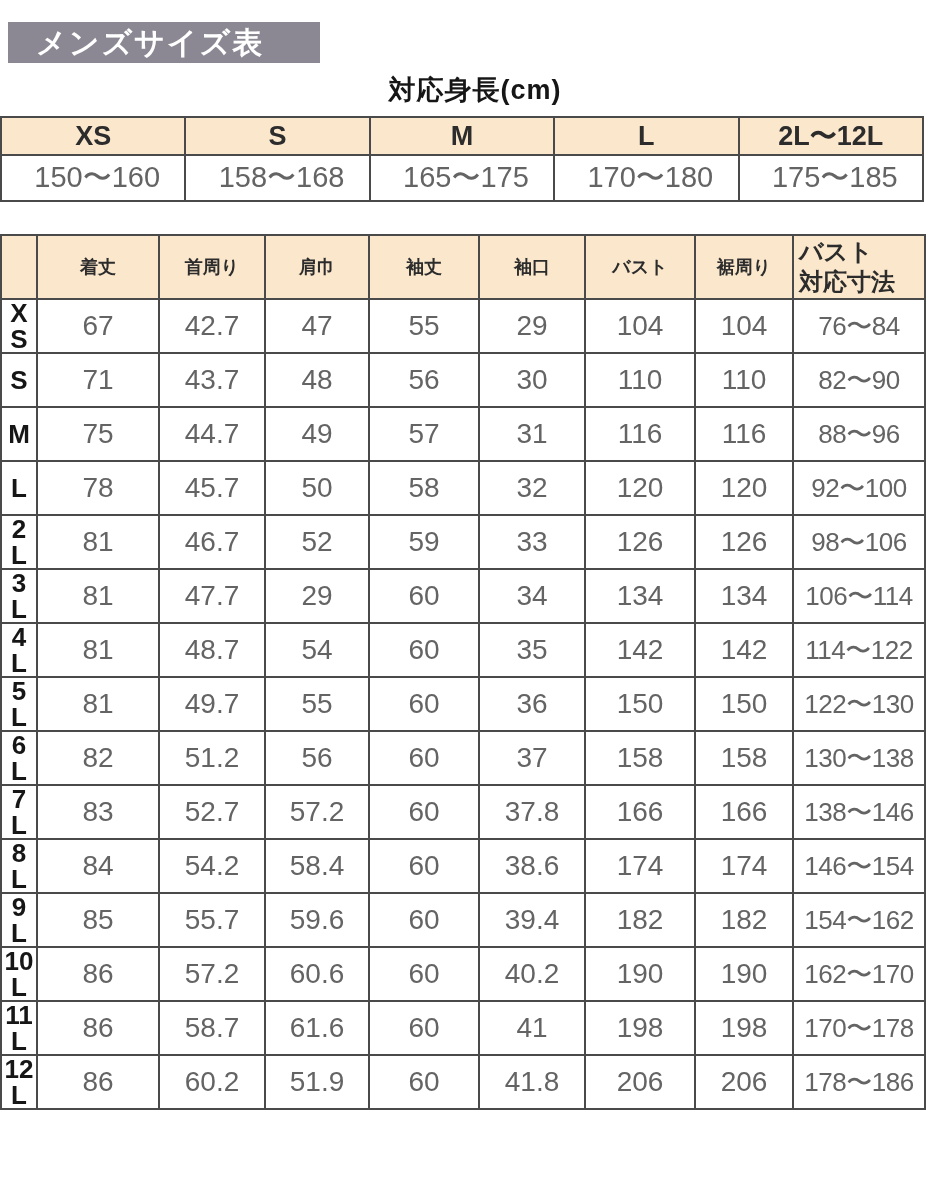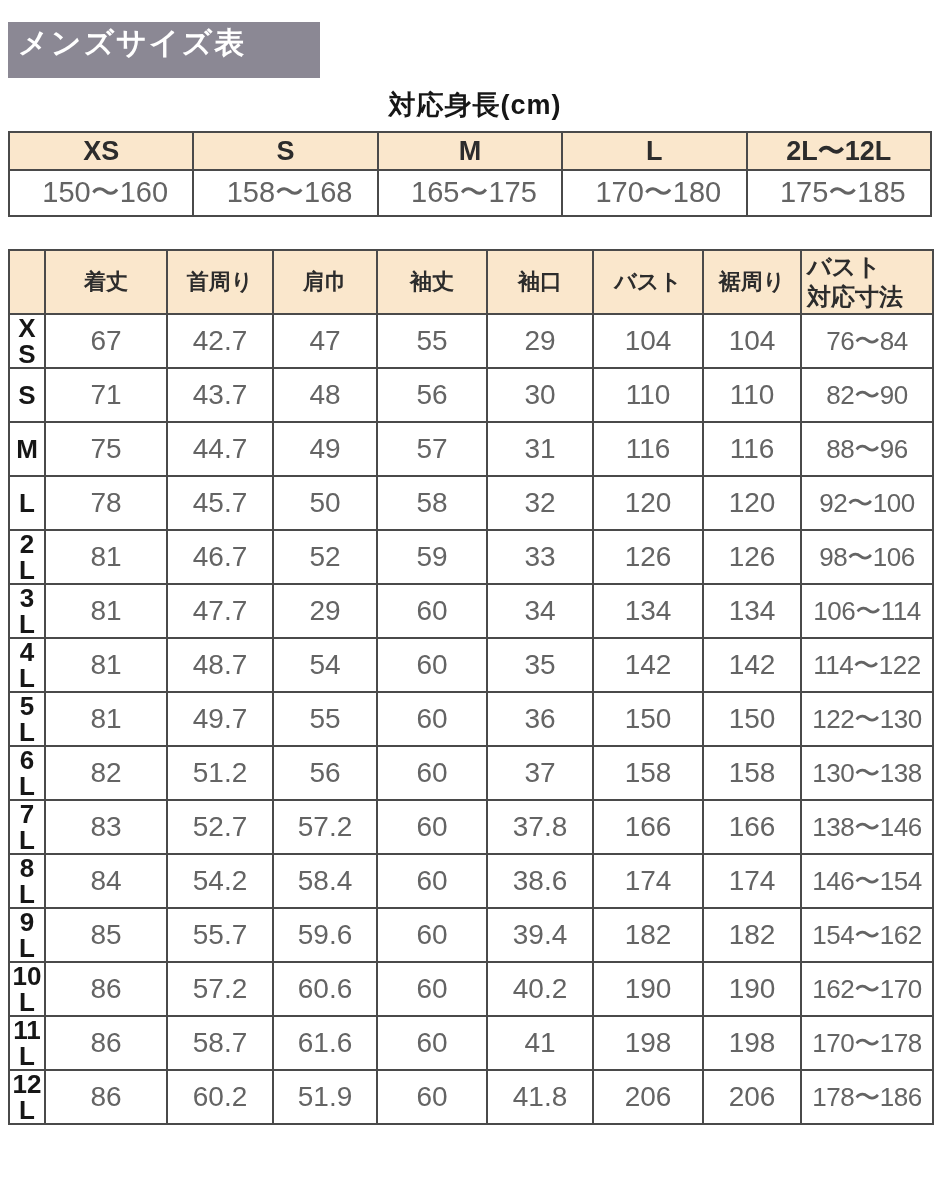"メンズサイズ表" .title-bar { height: 56px -> 41px; padding-left: 10px -> 28px }
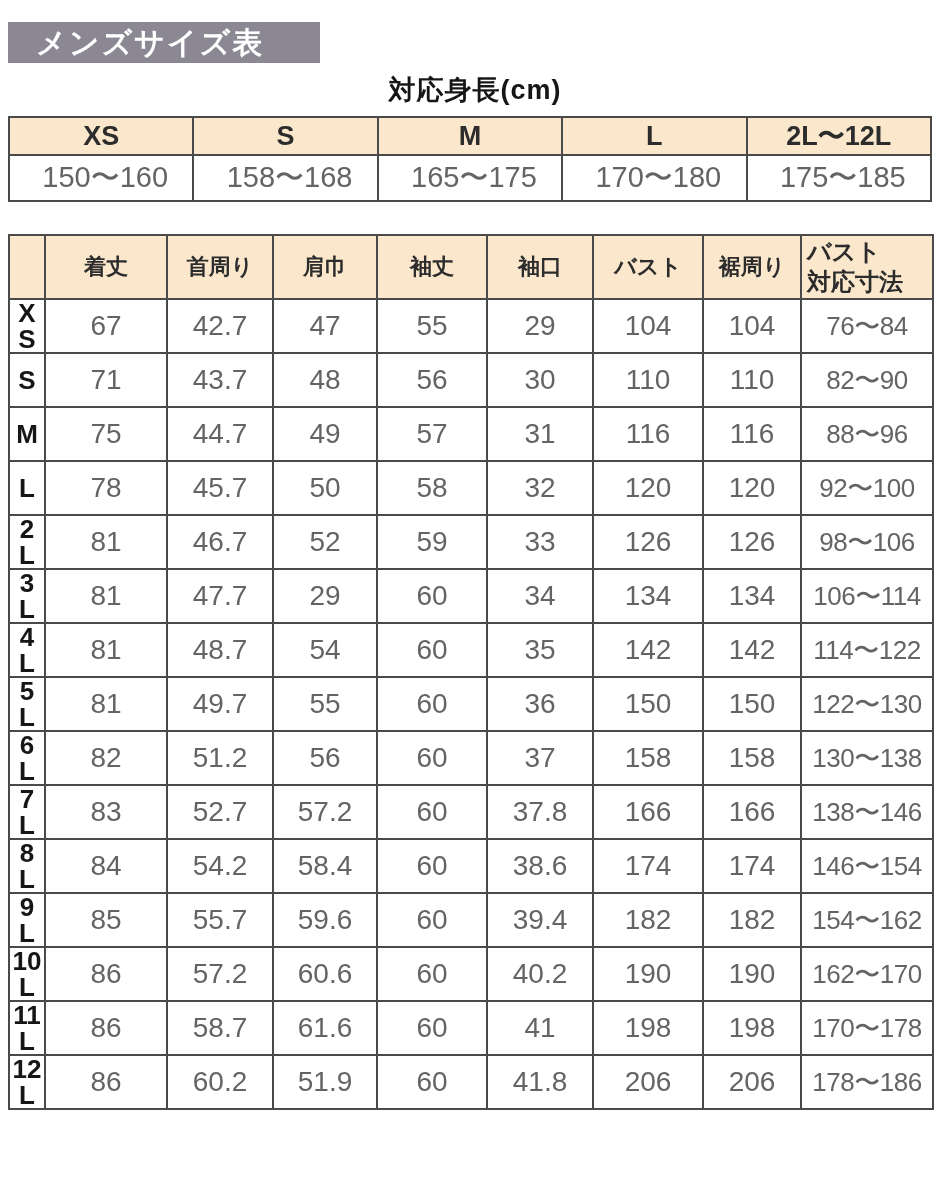"XS" table { margin-left: 8px -> none }
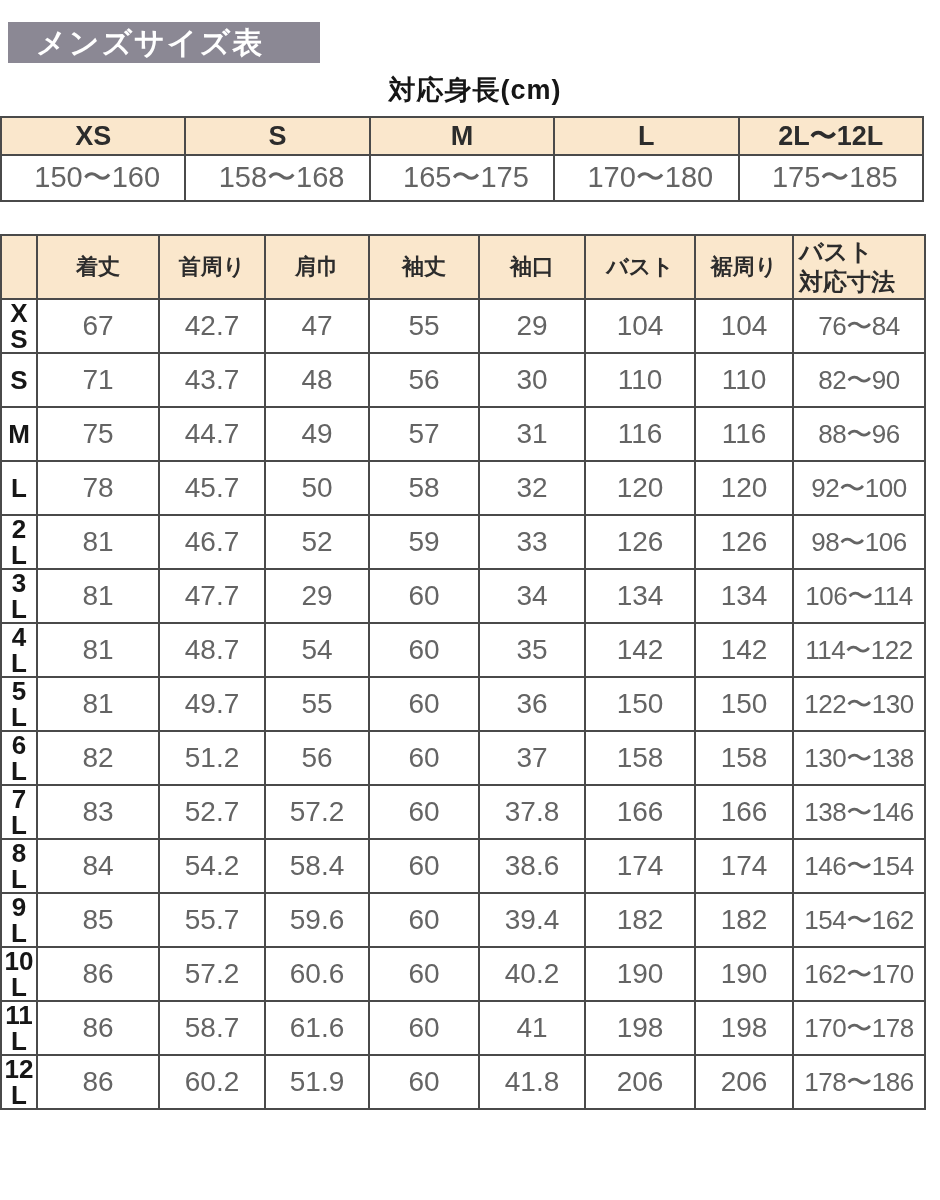"着丈" .size-table thead th { font-size: 22px -> 18px }
